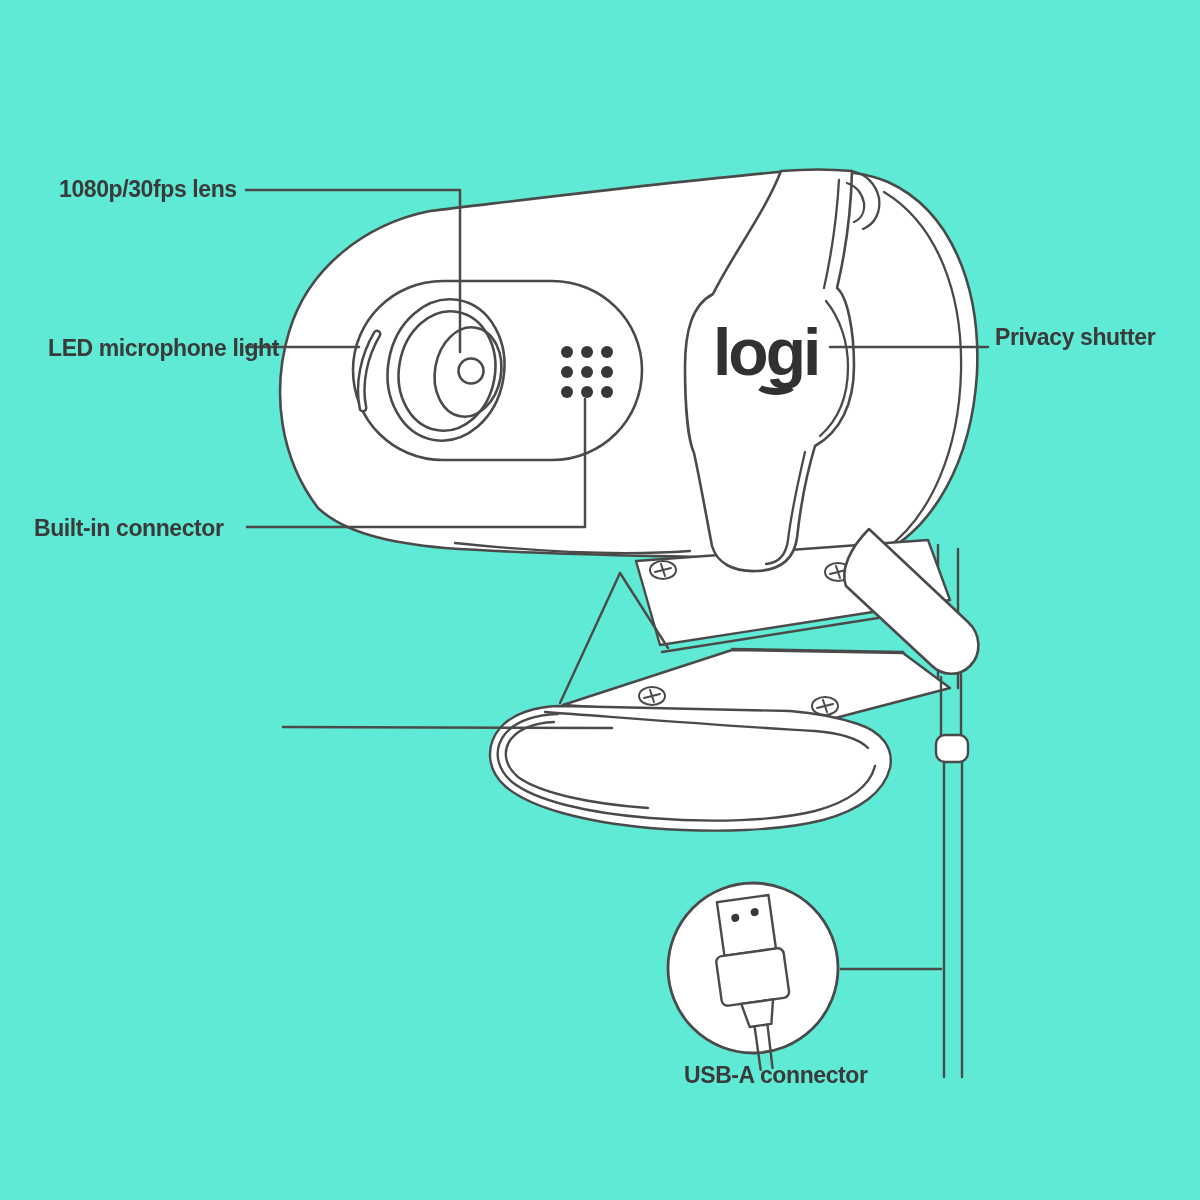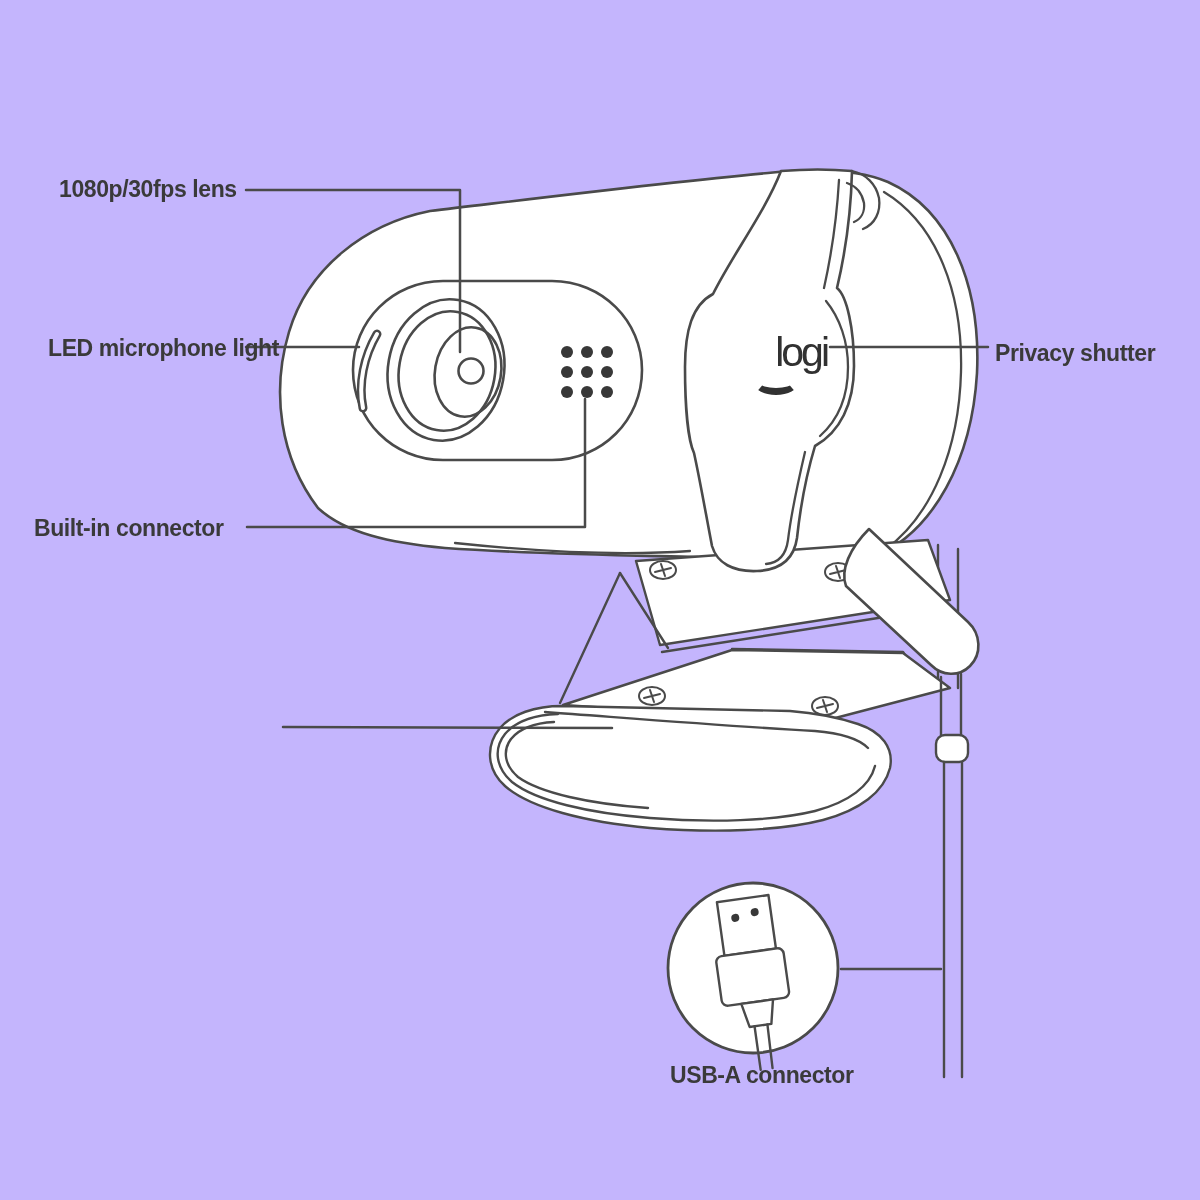"1080p/30fps lens" .canvas { background: #c4b5fd -> #5eead4 }
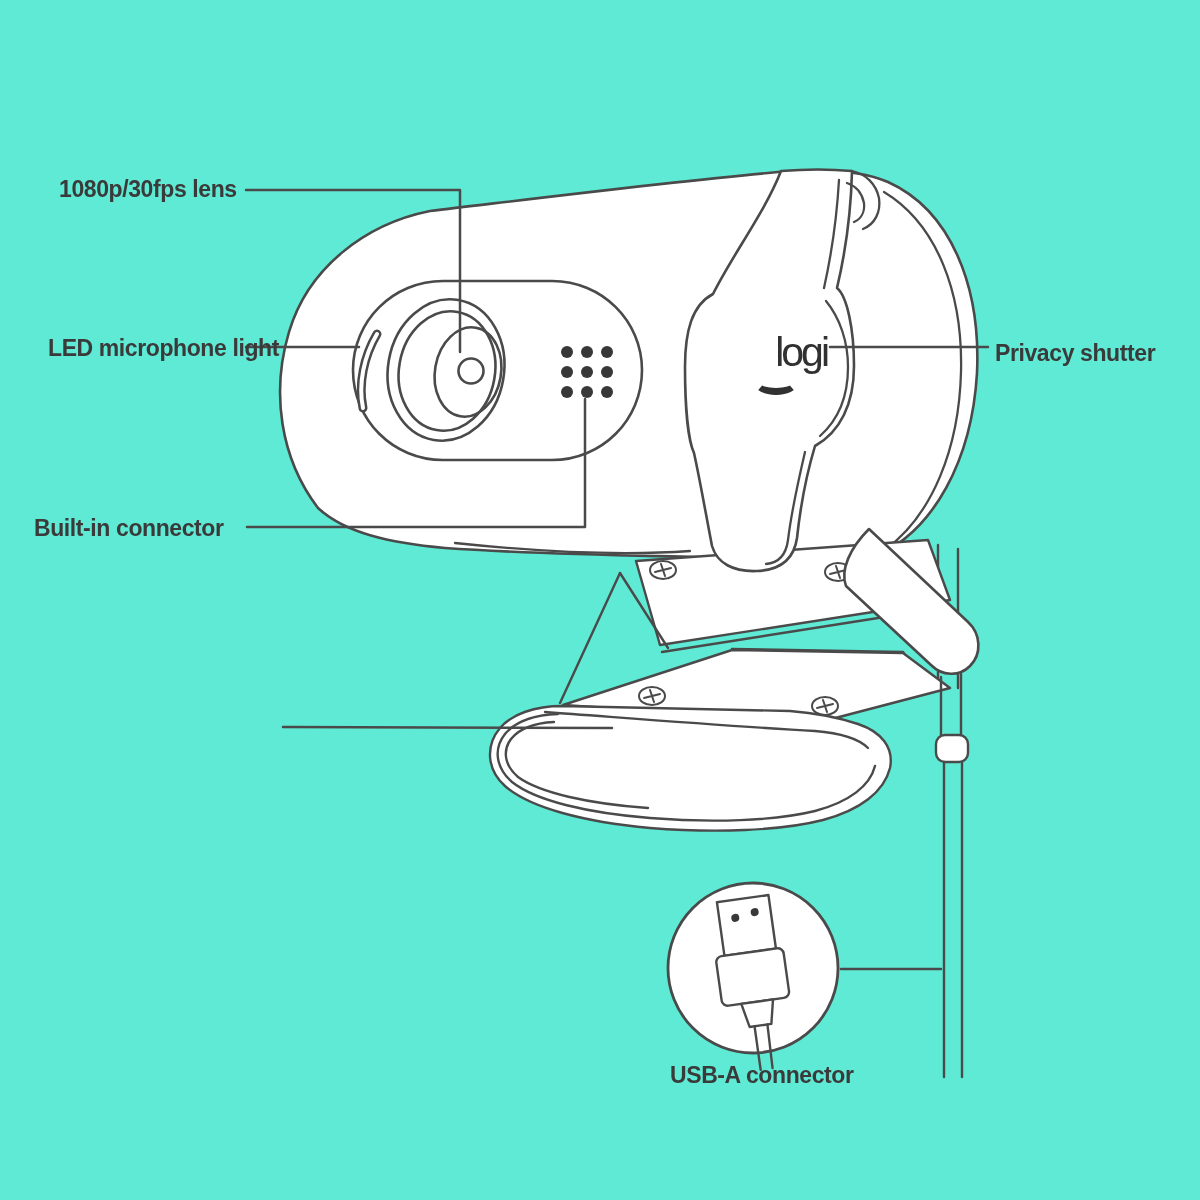"logi" .logi-logo { font-size: 41px -> 66px; font-weight: 400 -> 700; text-align: right -> left }
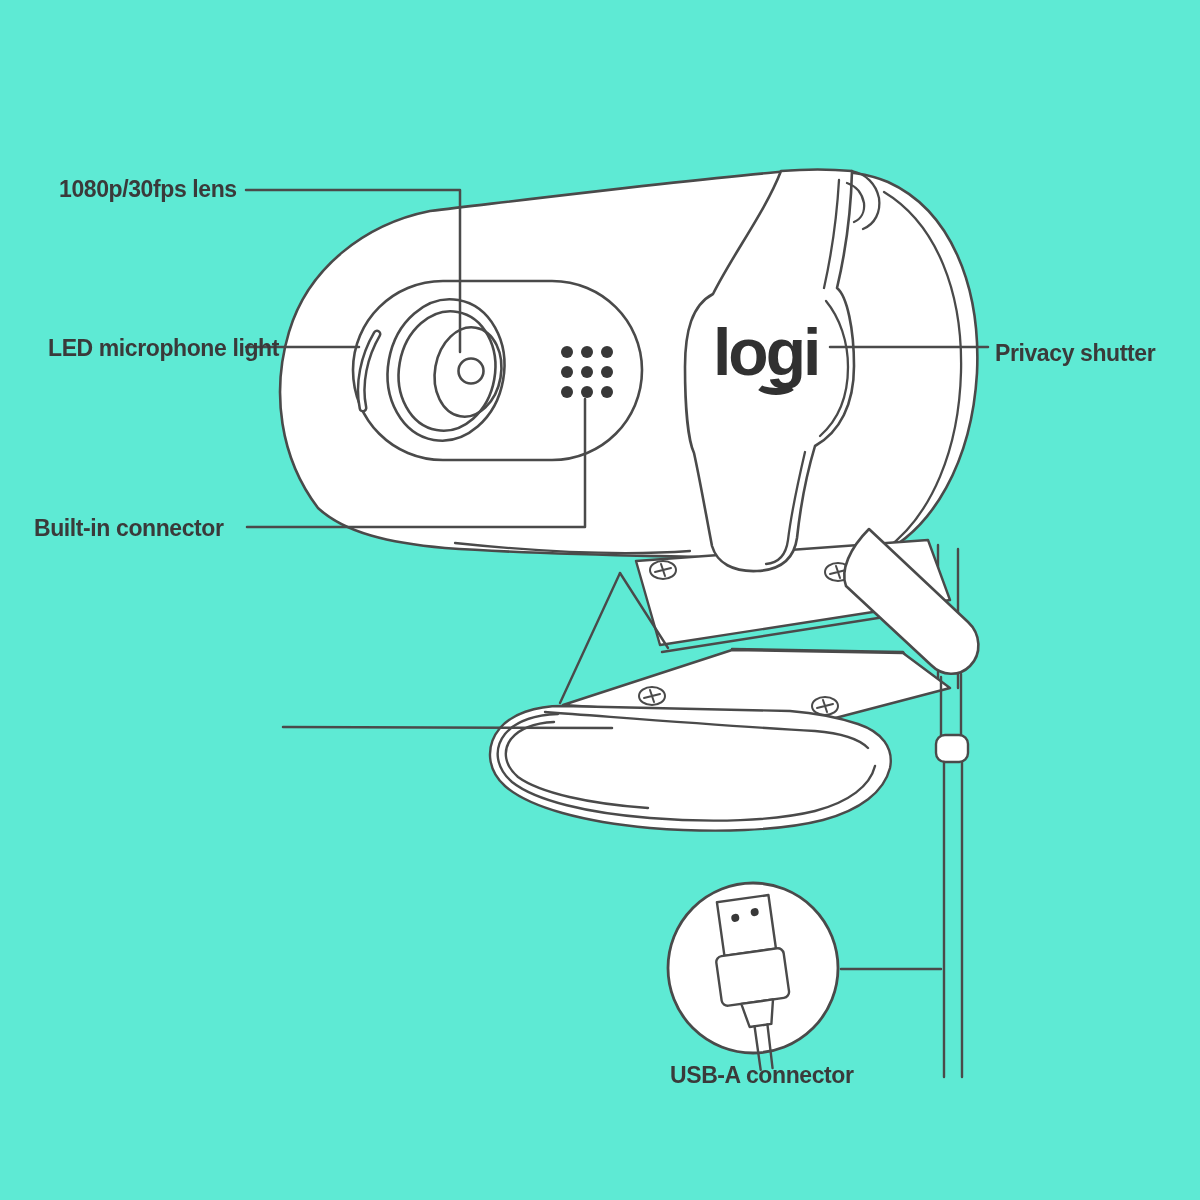"Privacy shutter" div.callout-label { top: 340px -> 324px }
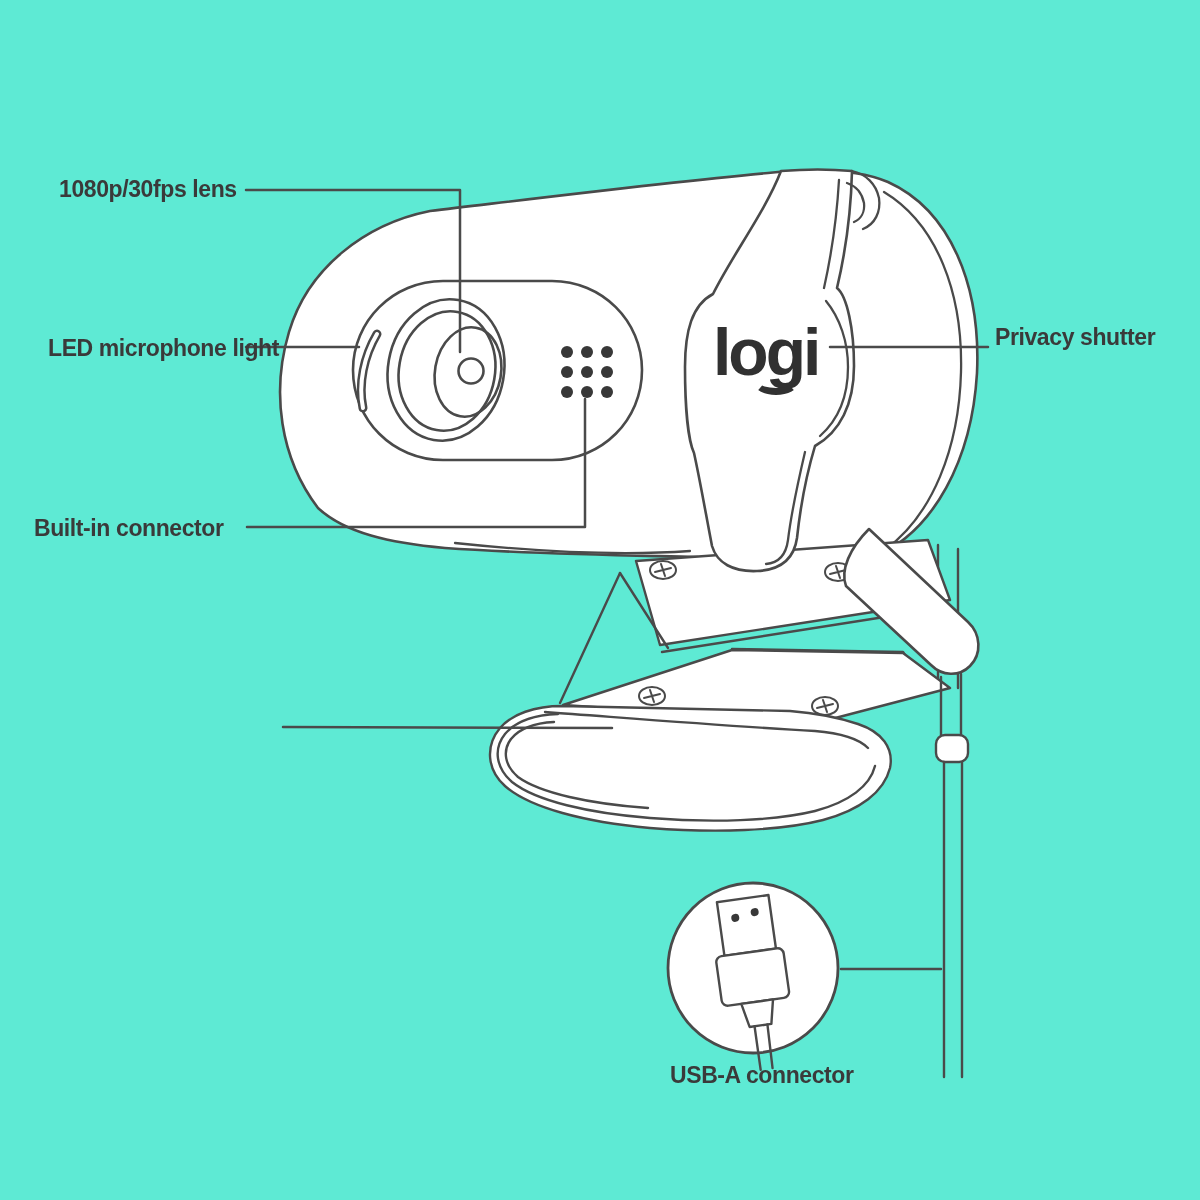"USB-A connector" div.callout-label { left: 670px -> 684px }
